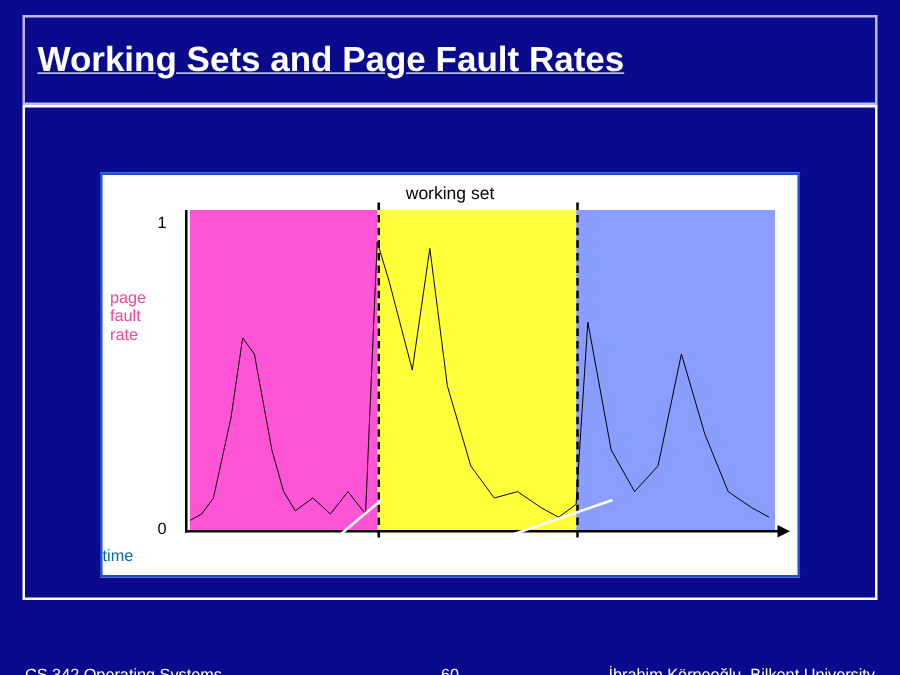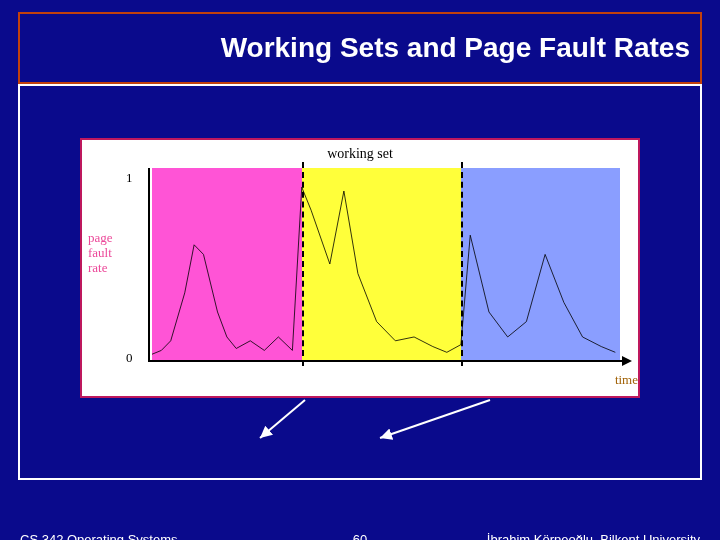"Working Sets and Page Fault" .title-box { border: 2px solid #c2410c -> 2px solid #c4b5fd; text-align: right -> left; text-decoration: none -> underline }
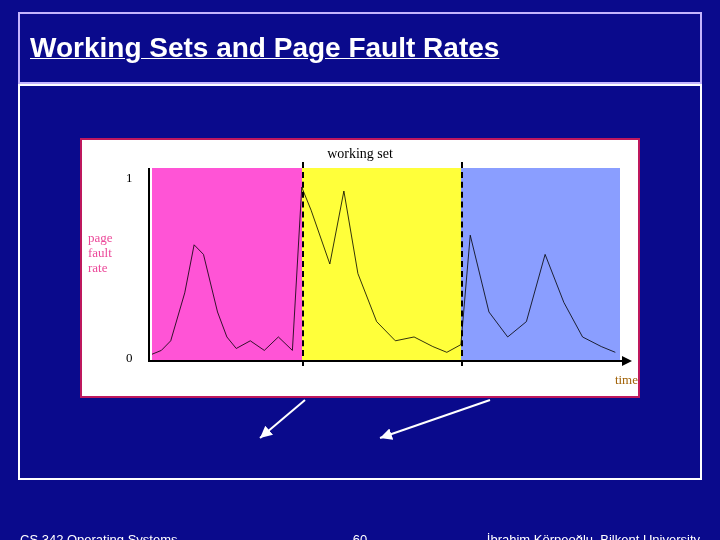"working set" .chart-wrap { border: 2px solid #be185d -> 2px solid #1d4ed8; font-family: Liberation Serif, serif -> none; height: 260px -> 324px }
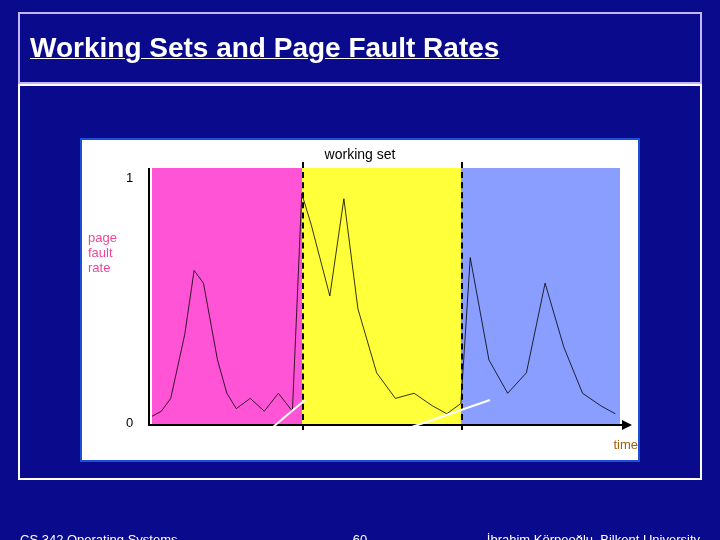"time" .xlabel { color: #a16207 -> #0369a1; text-align: right -> left }
